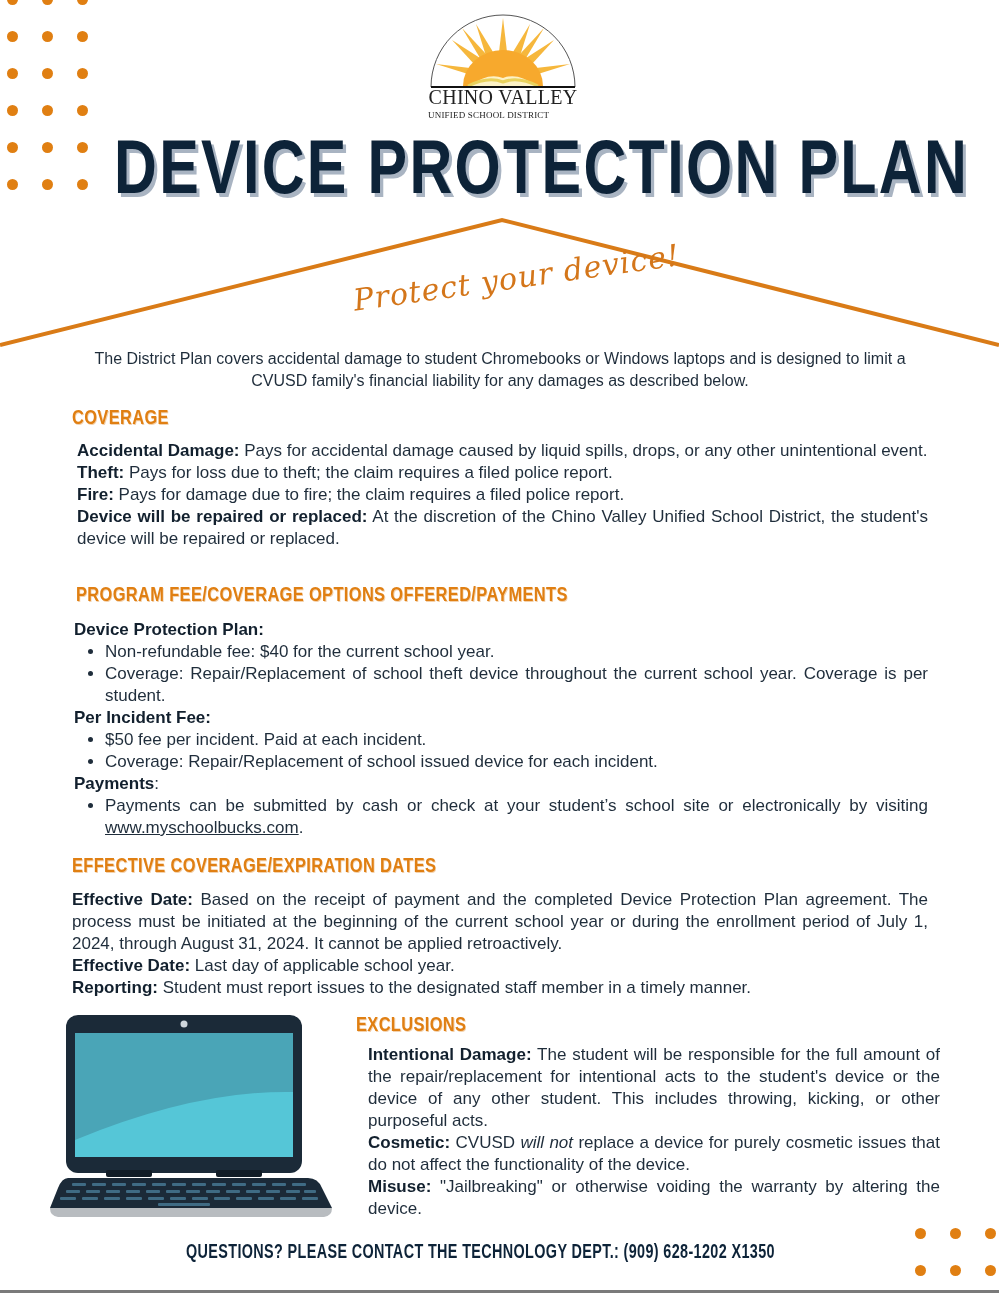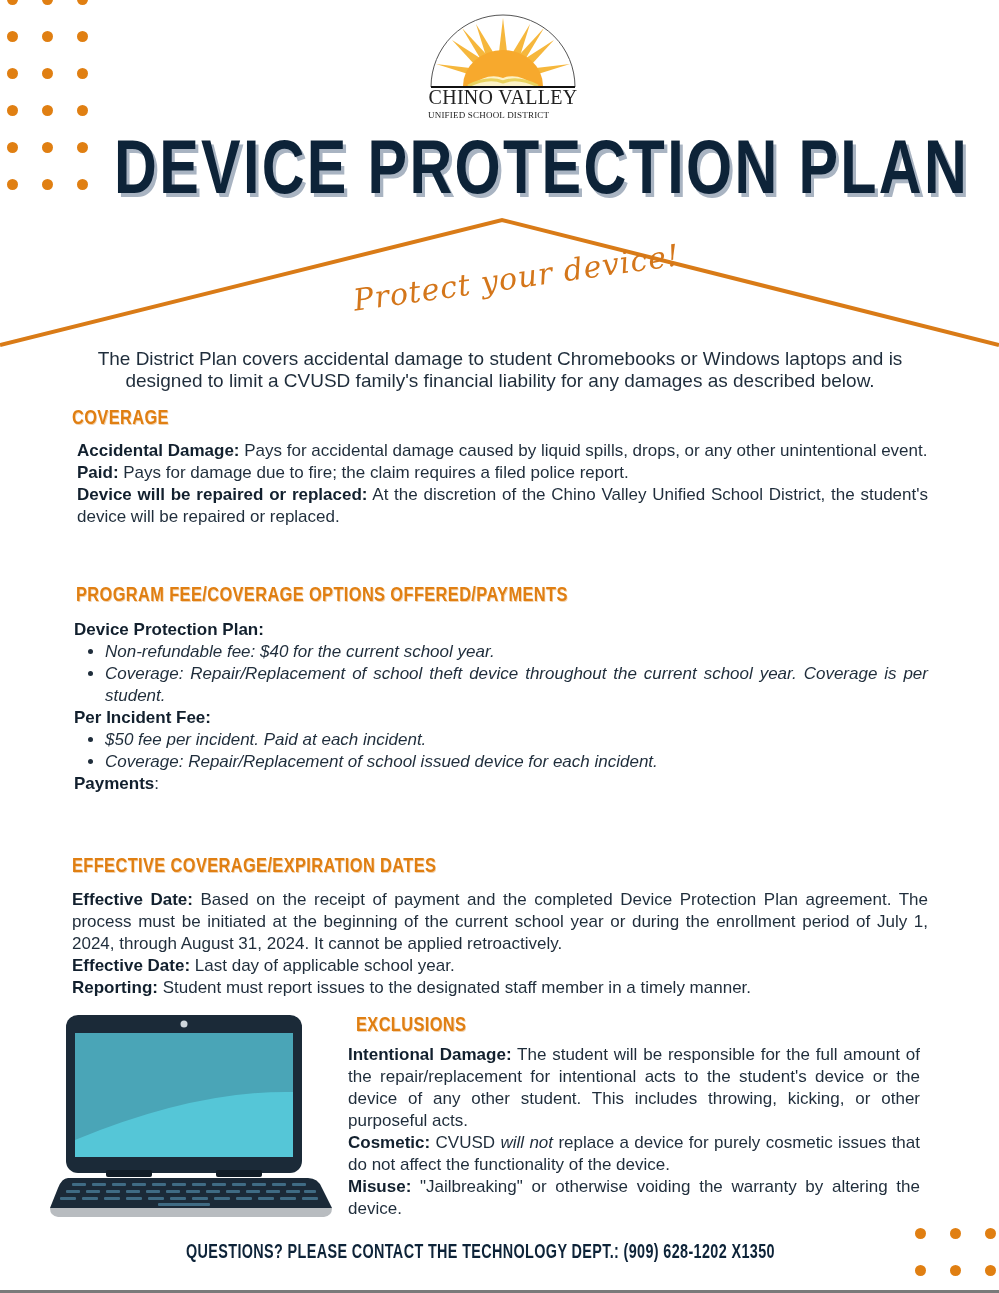"The District Plan covers accidental" .intro { font-size: 19px -> 16px }
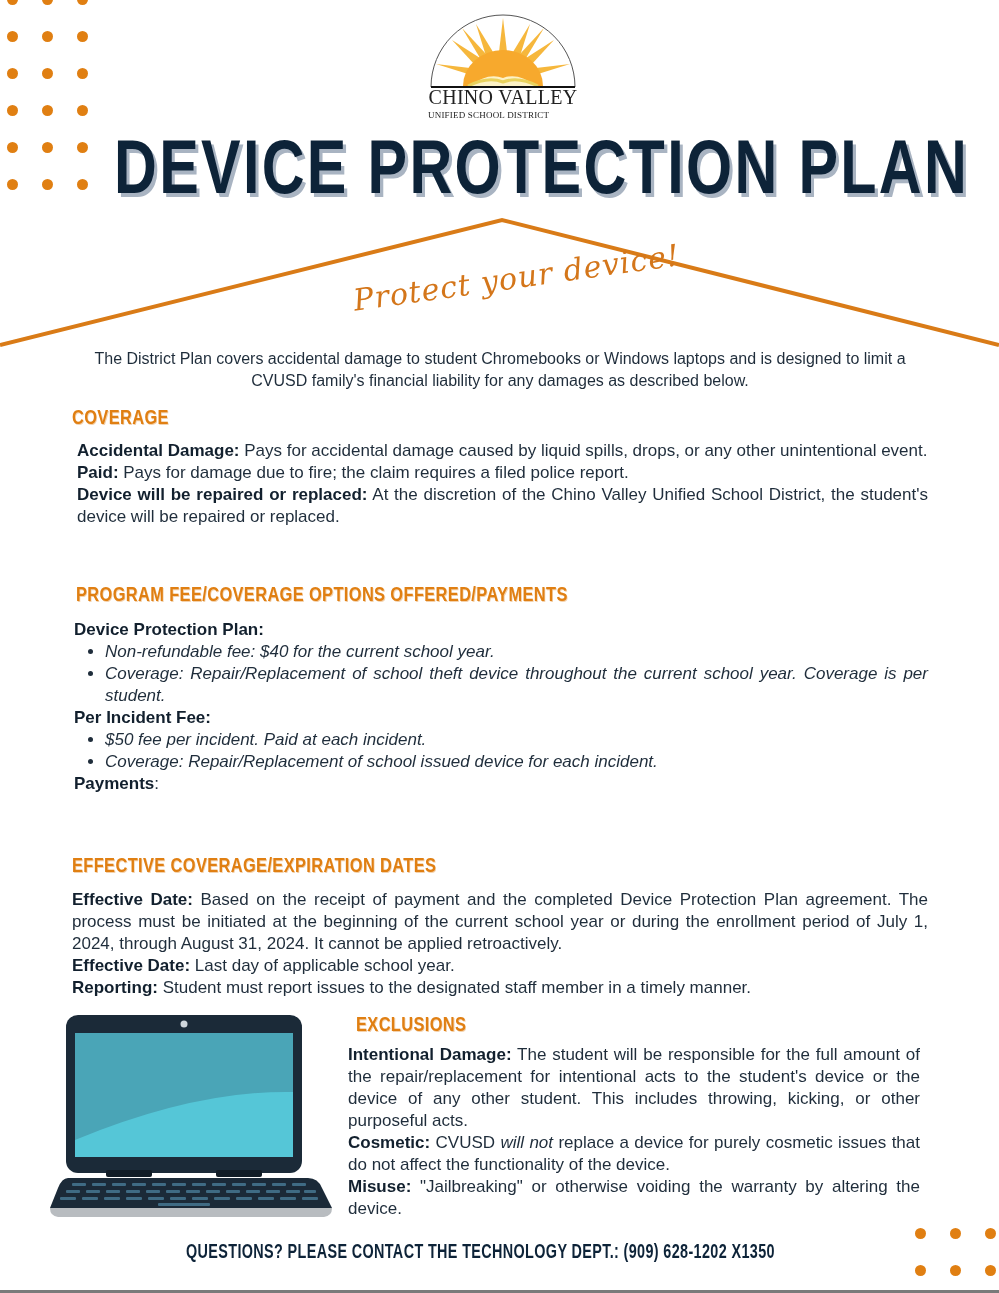"Theft: Pays for loss due" p { html: none -> <p><span>Theft:</span><span> Pays for loss due to theft; the claim requires a filed police report.</span></p> }
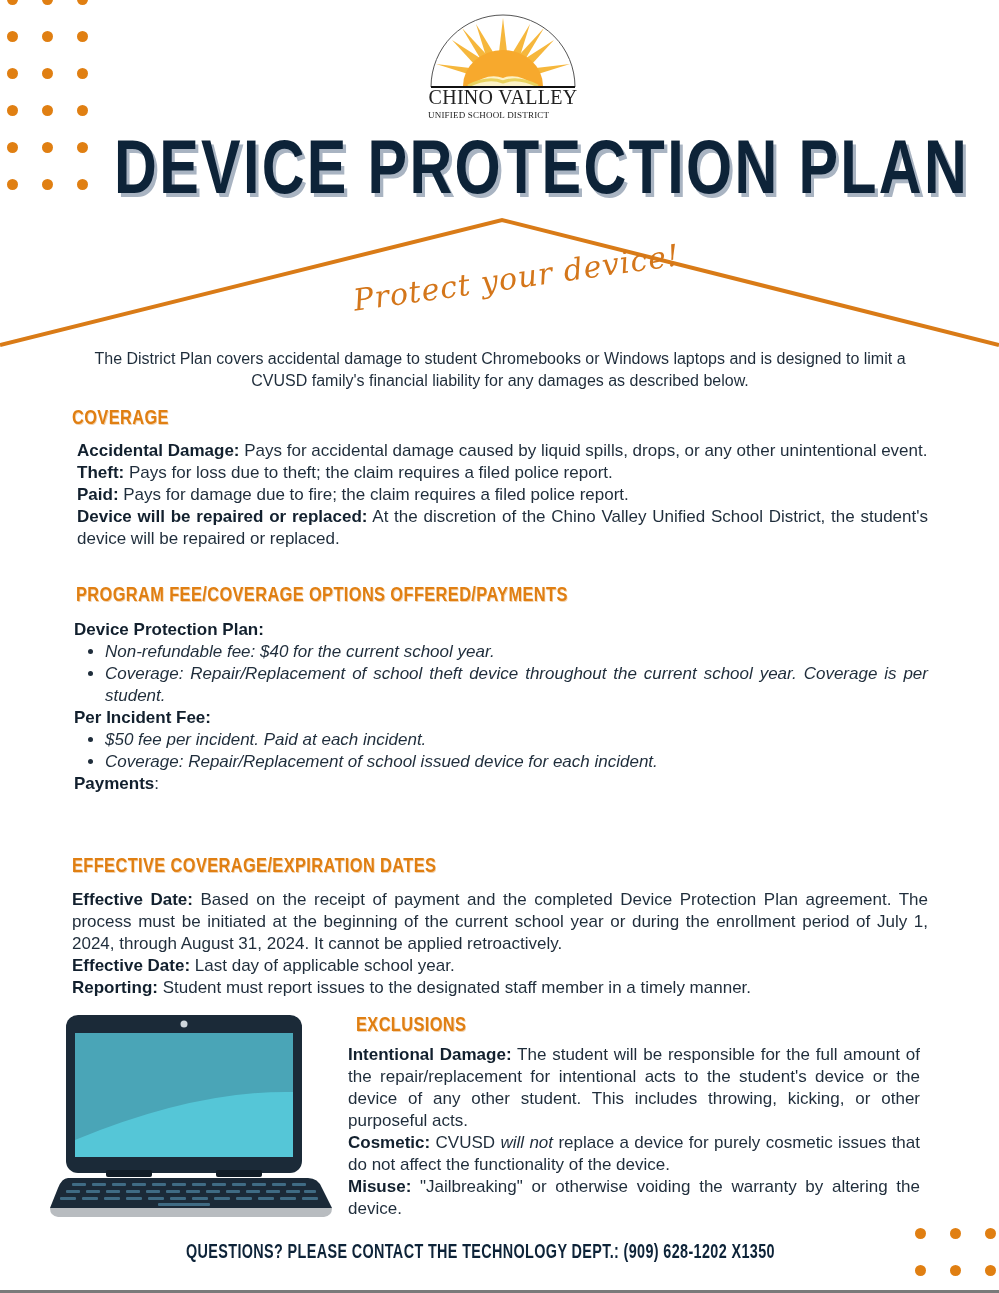"Paid:" span.label { text: Paid -> Fire }
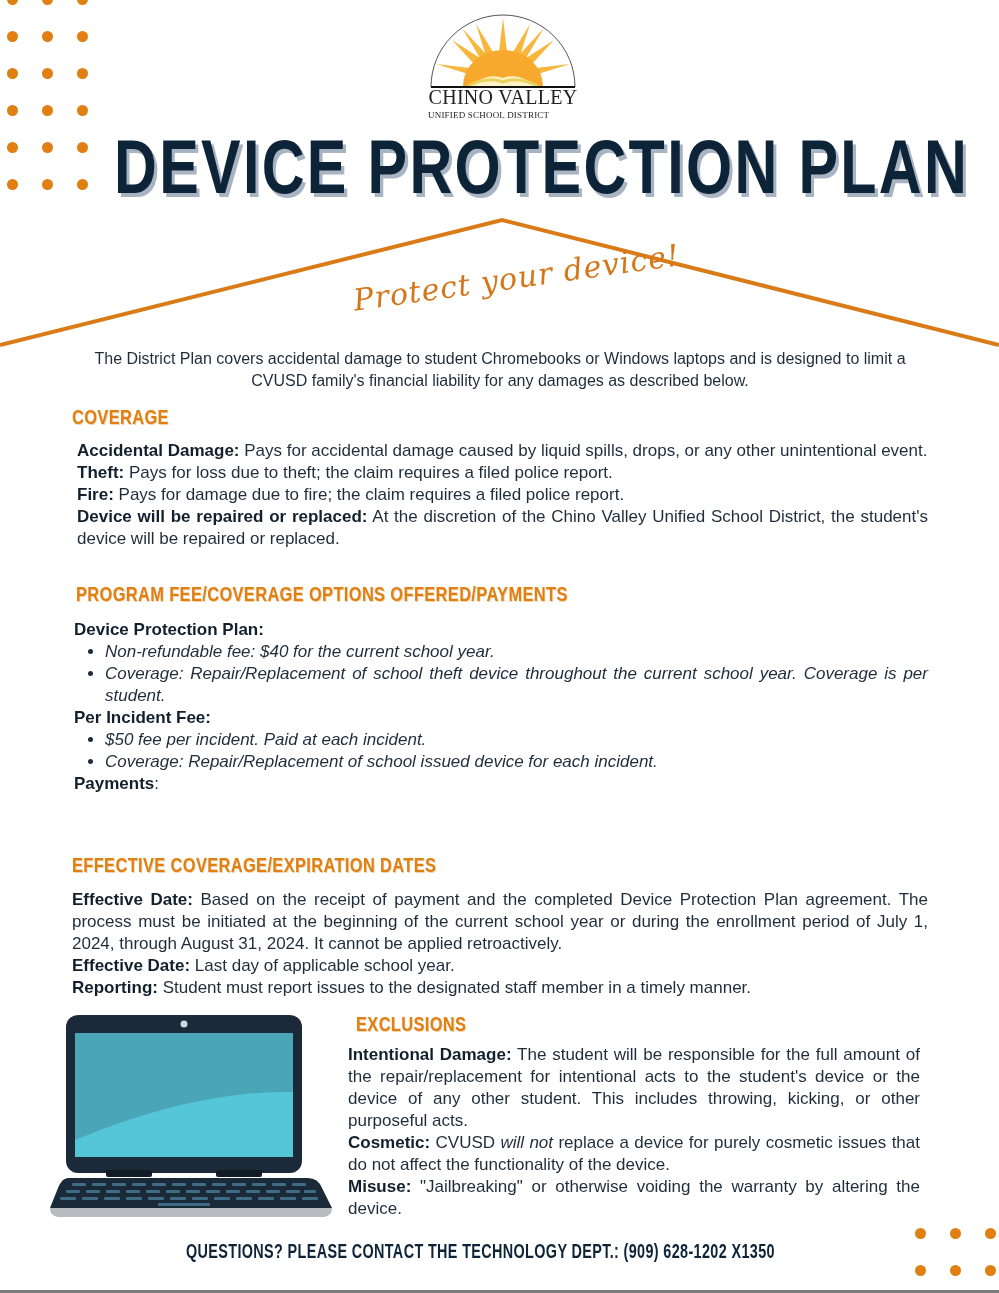"Non-refundable fee: $40 for the" .block li { font-style: italic -> none }
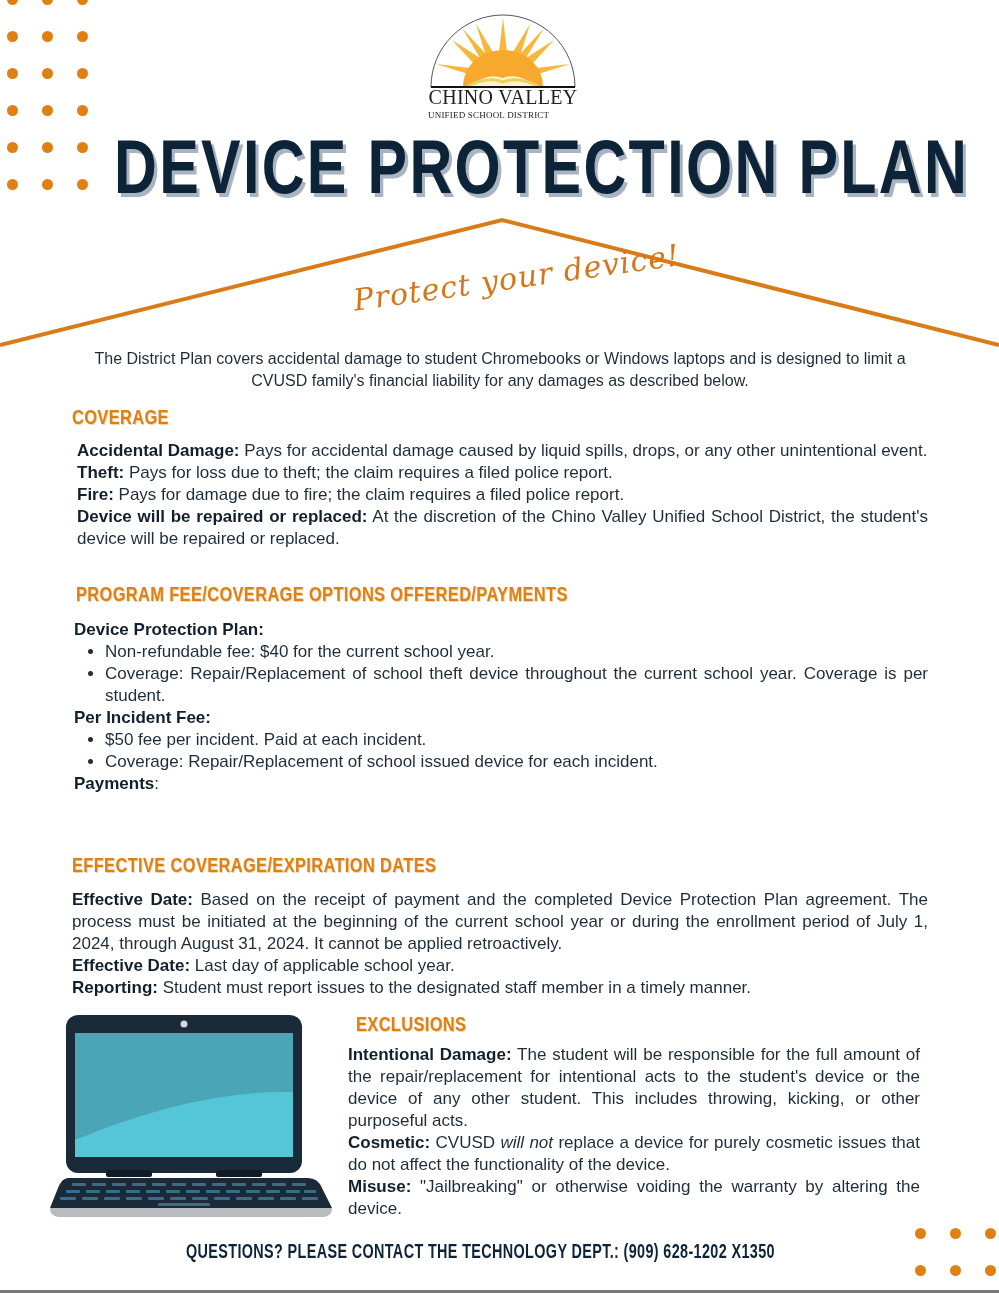"Payments can be submitted by" ul { html: none -> <ul> <li><span>Payments can be submitted by cash or check at your student’s school site or electronically by visiting </span><a>www.myschoolbucks.com</a><span>.</span></li> </ul> }
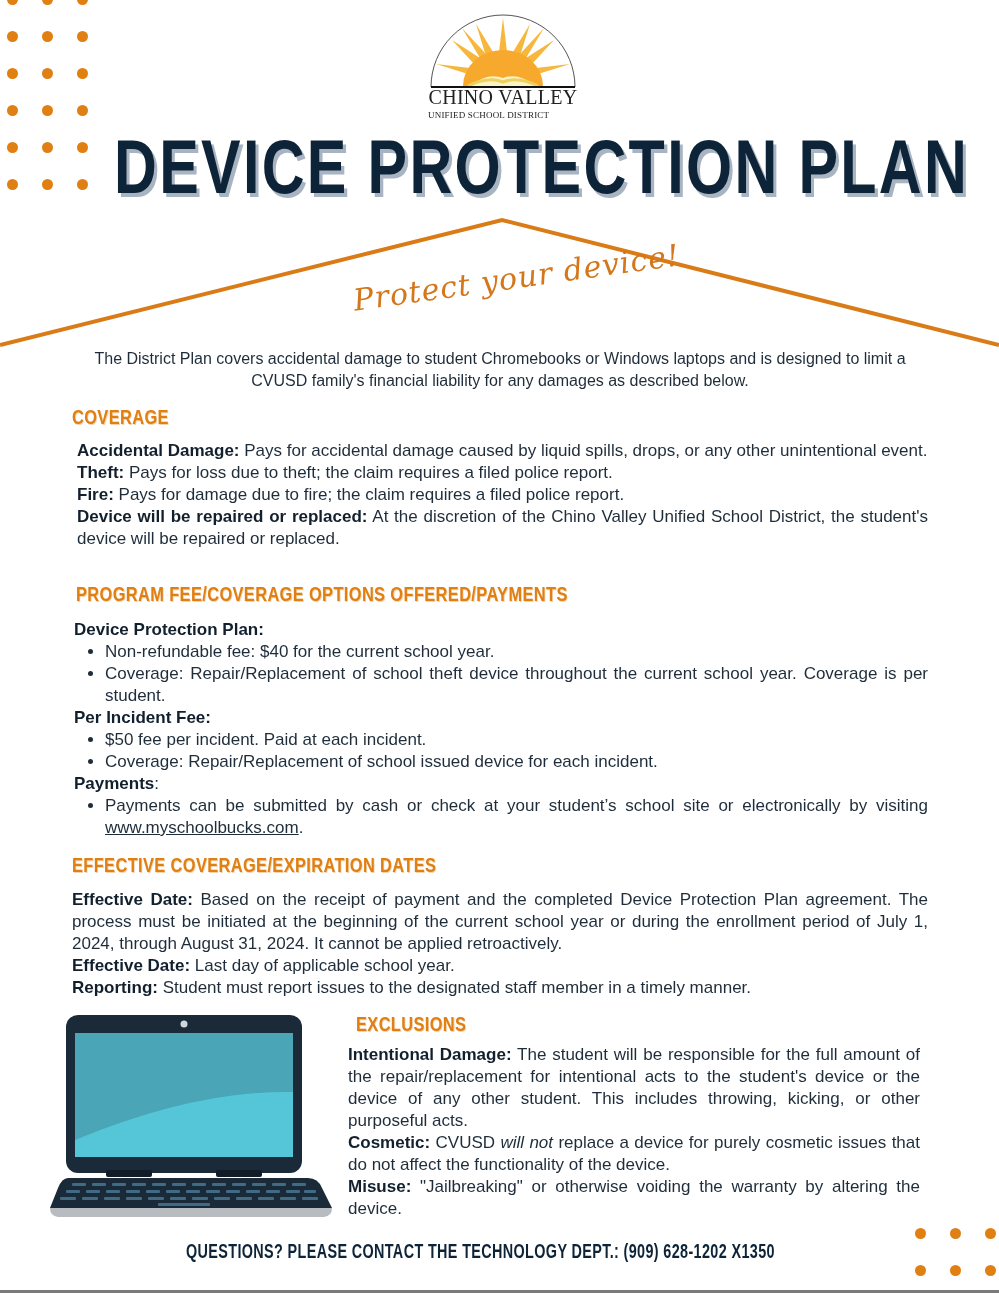"Intentional Damage: The student will" div.block { left: 348px -> 368px }
